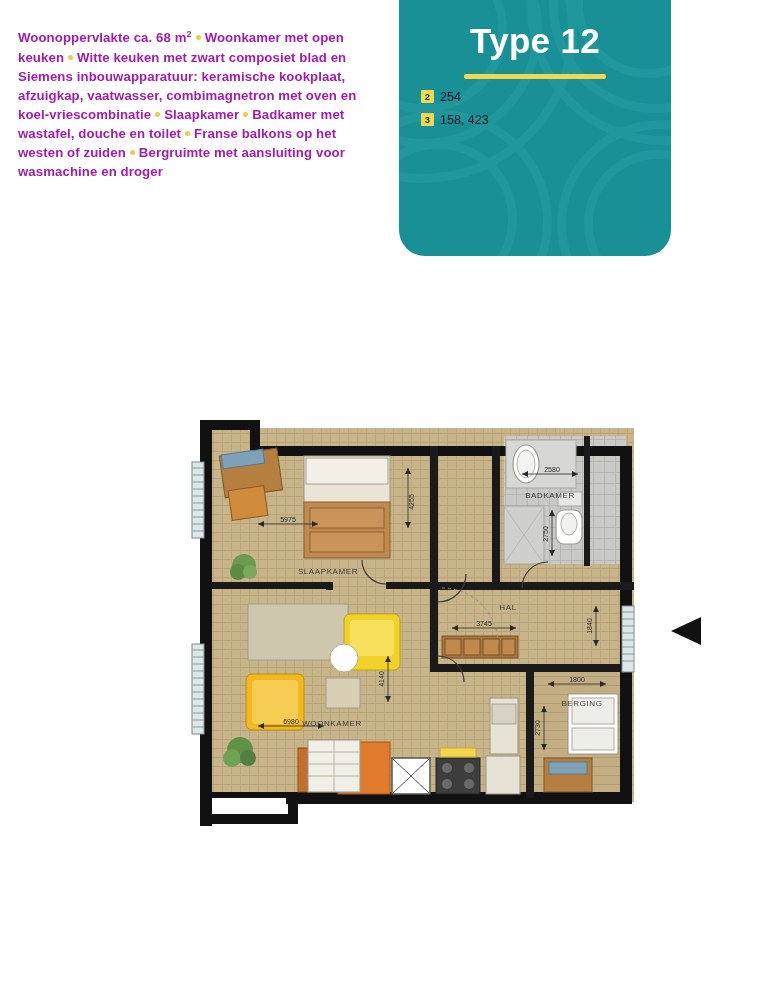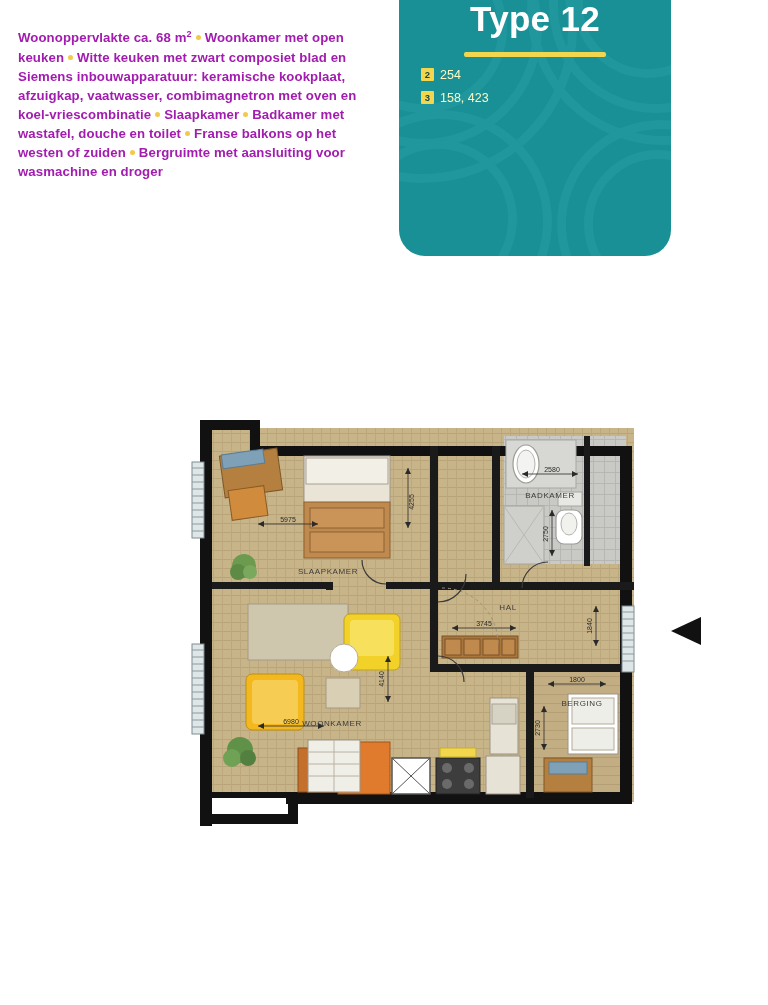"Type 12" #card-content { padding-top: none -> 22px }
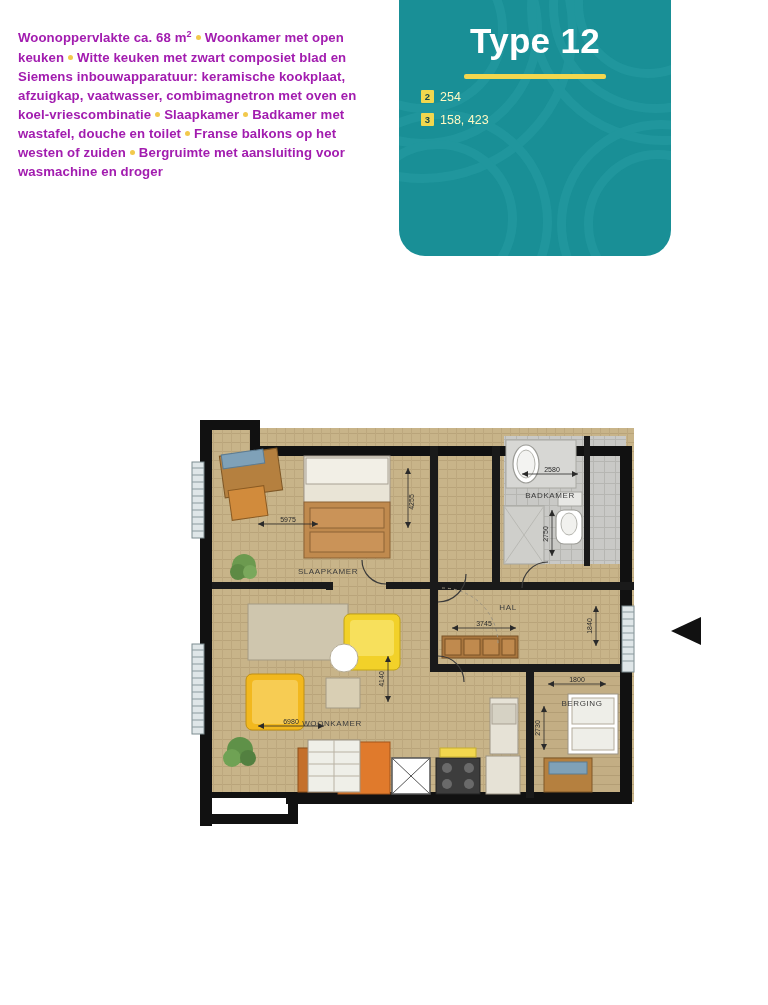"254" .number-text { color: #fef9c3 -> #0f172a }
